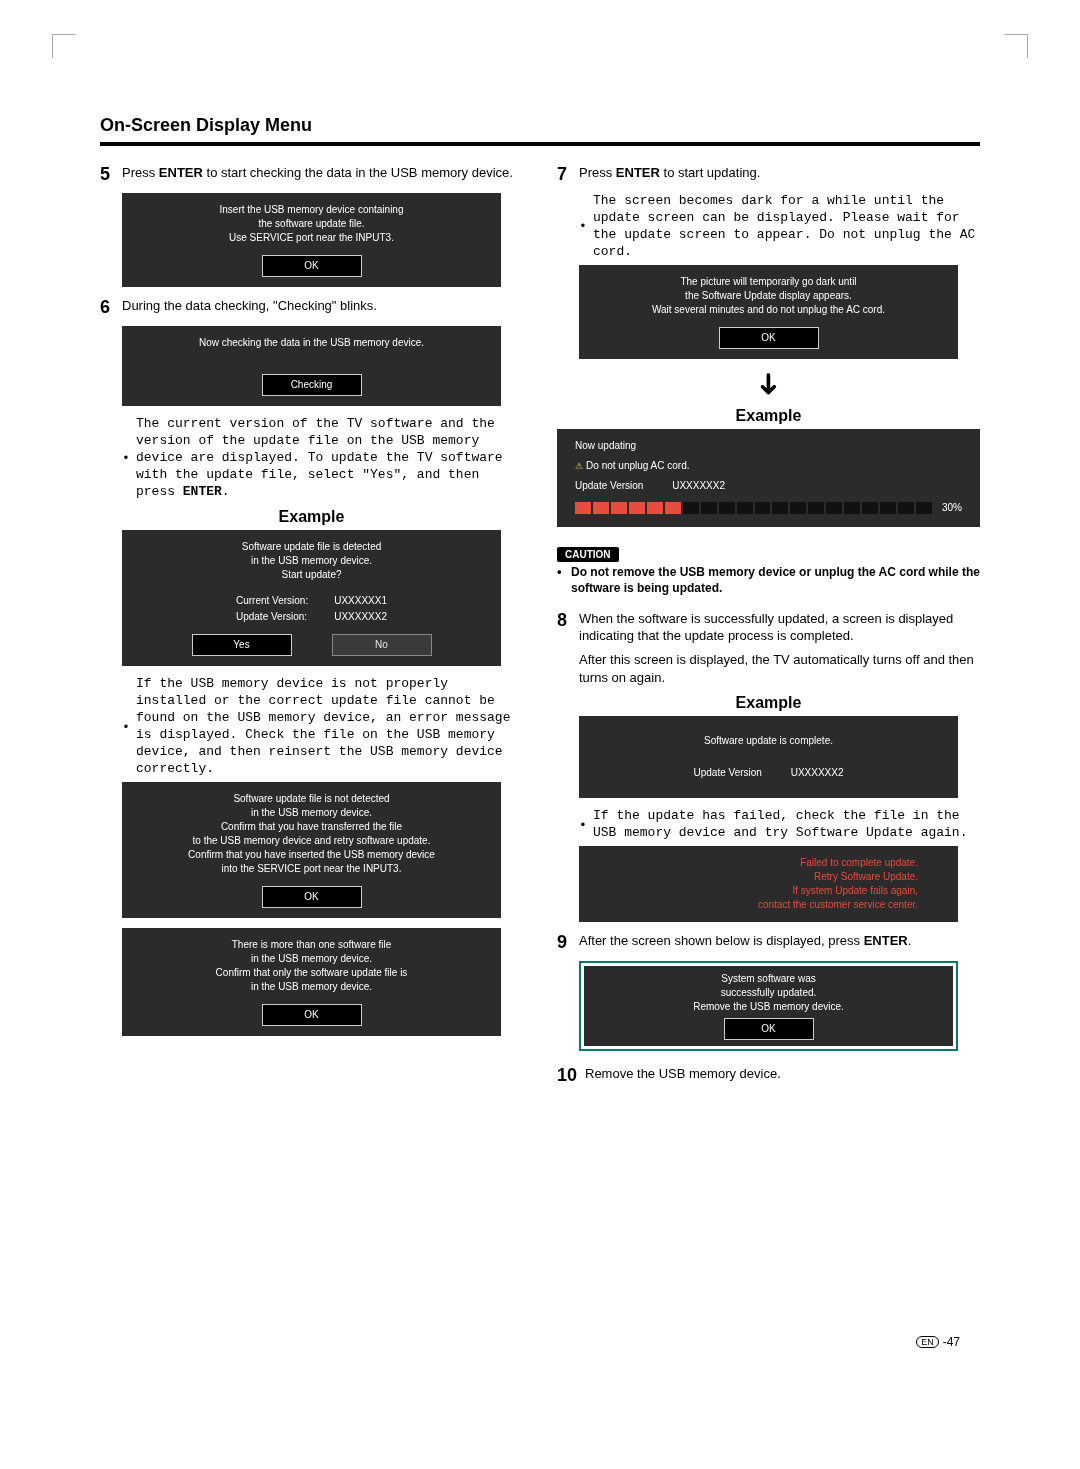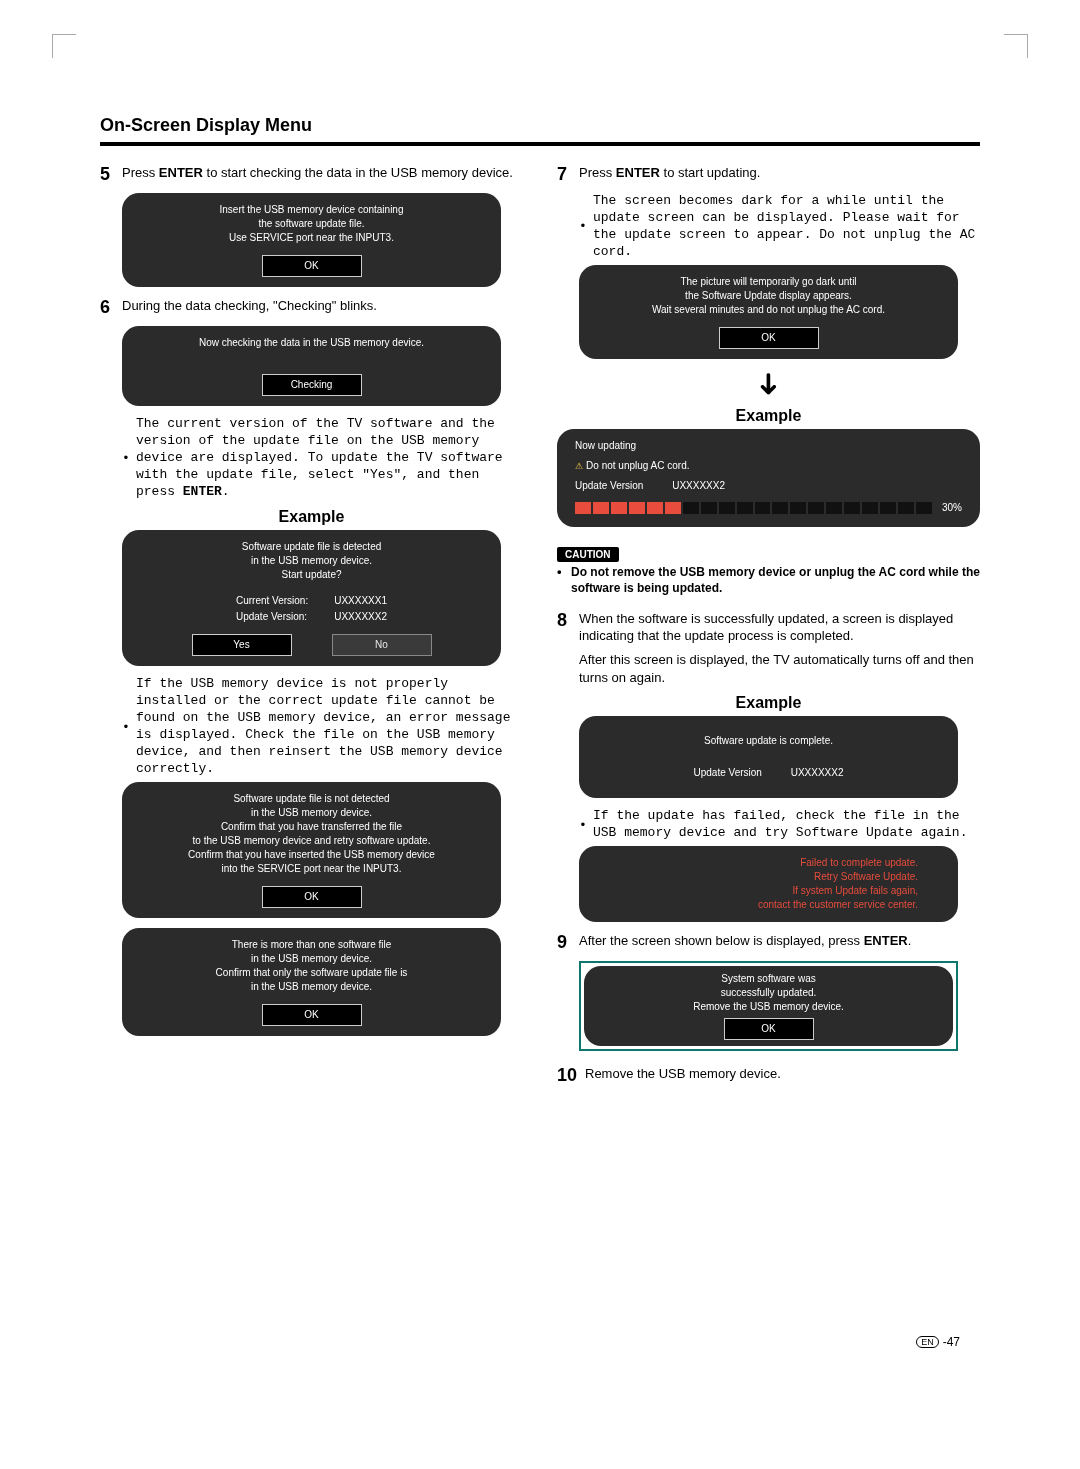"Insert the USB memory device" .dialog { border-radius: 17px -> none }
